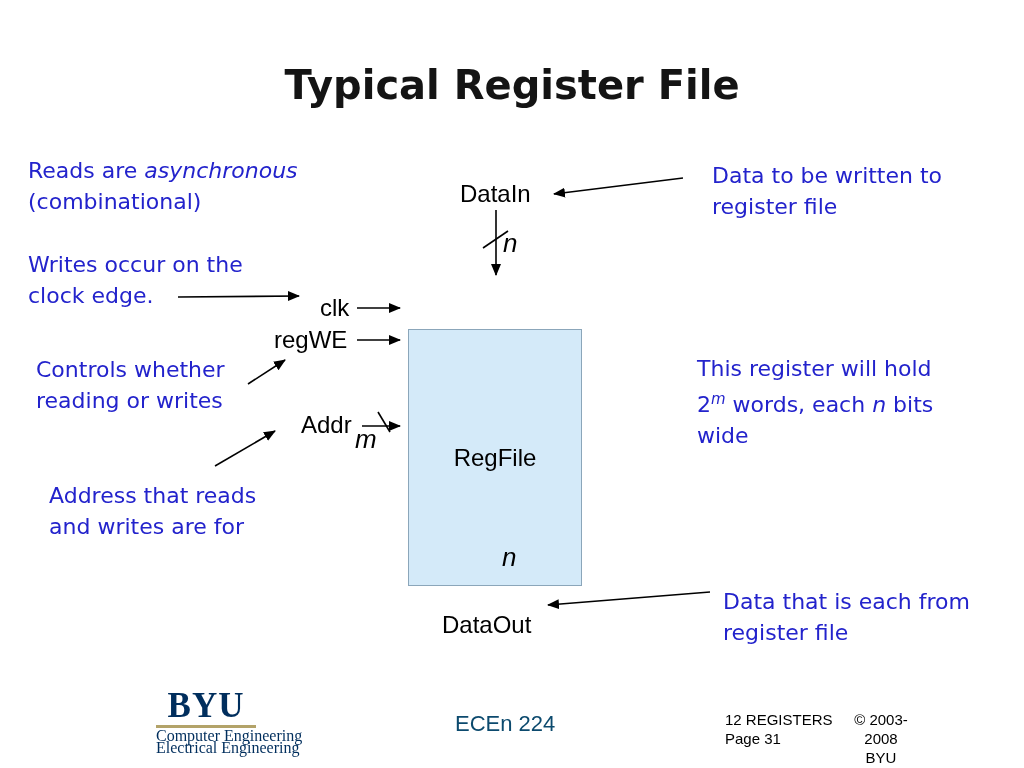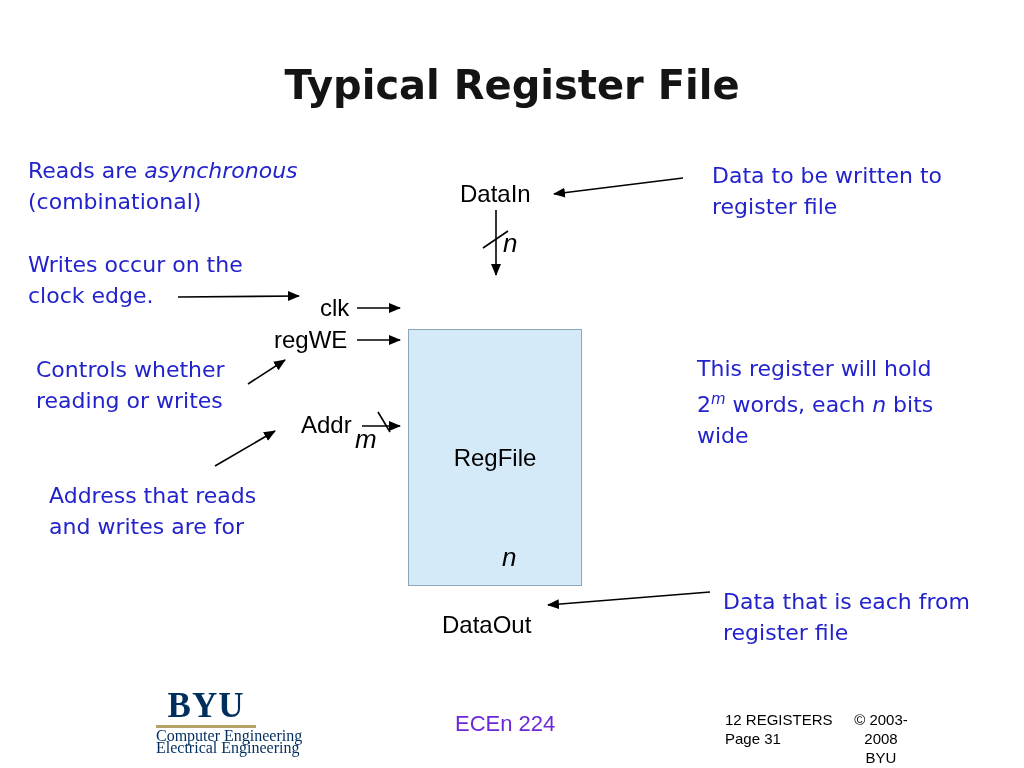"ECEn 224" .course { color: #6d28d9 -> #0c4a6e }
